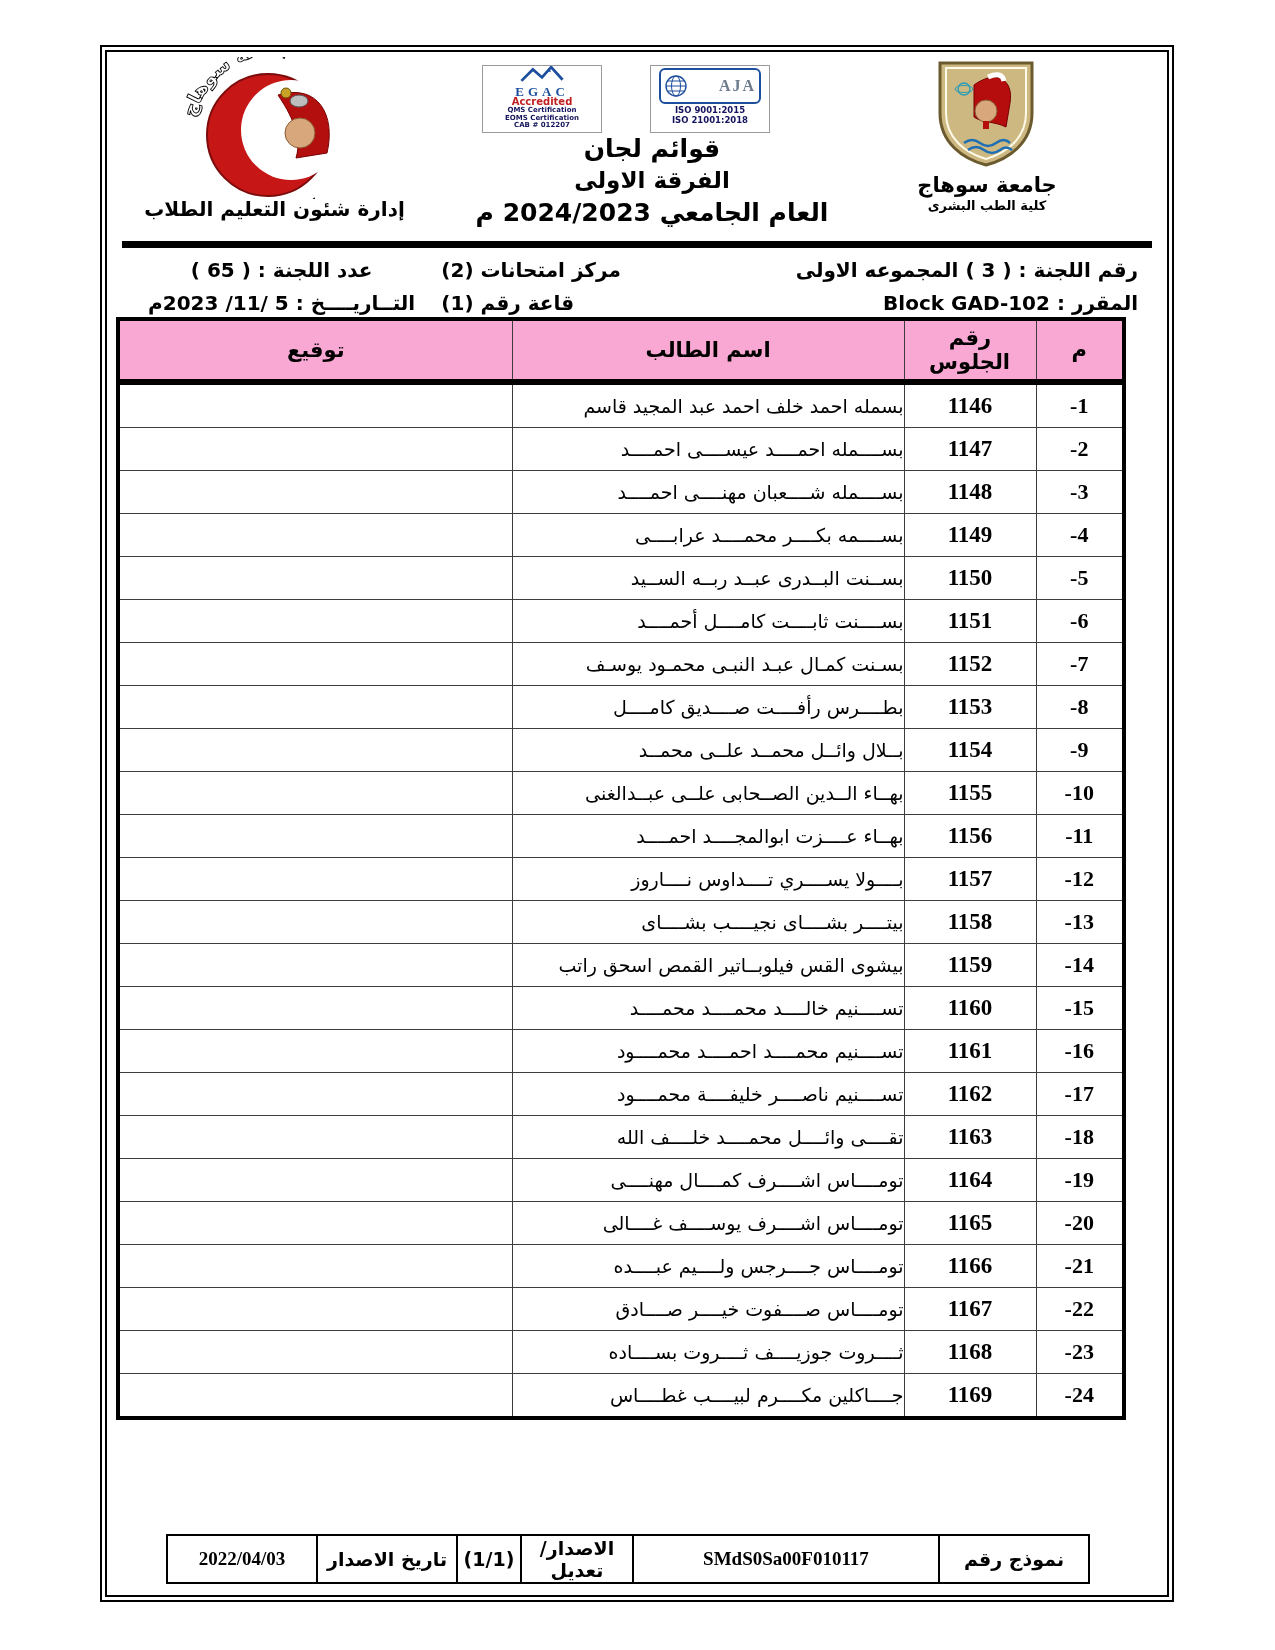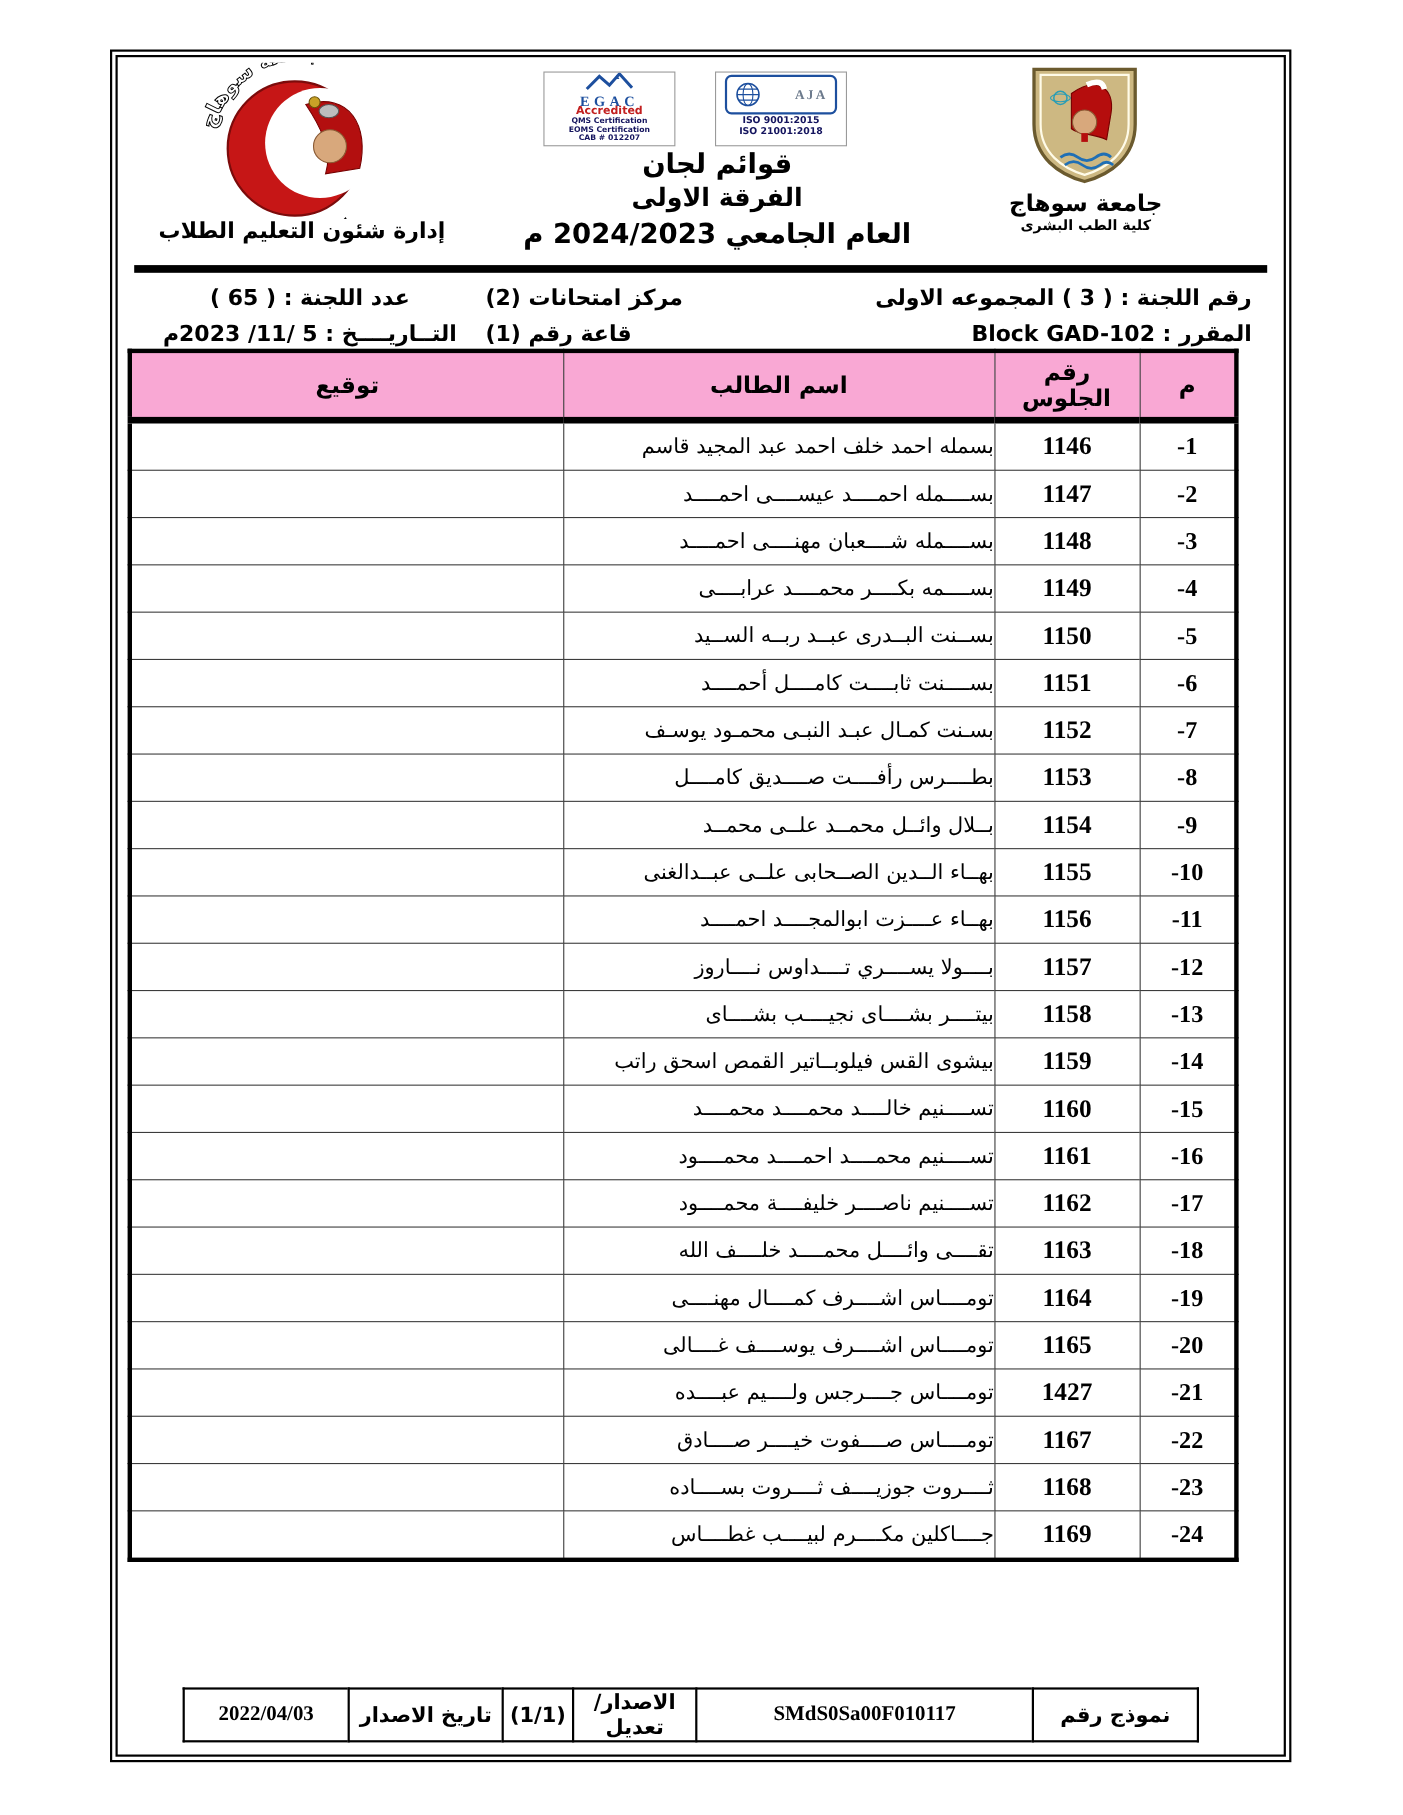"EGAC" .egac-box { left: 392px -> 380px }
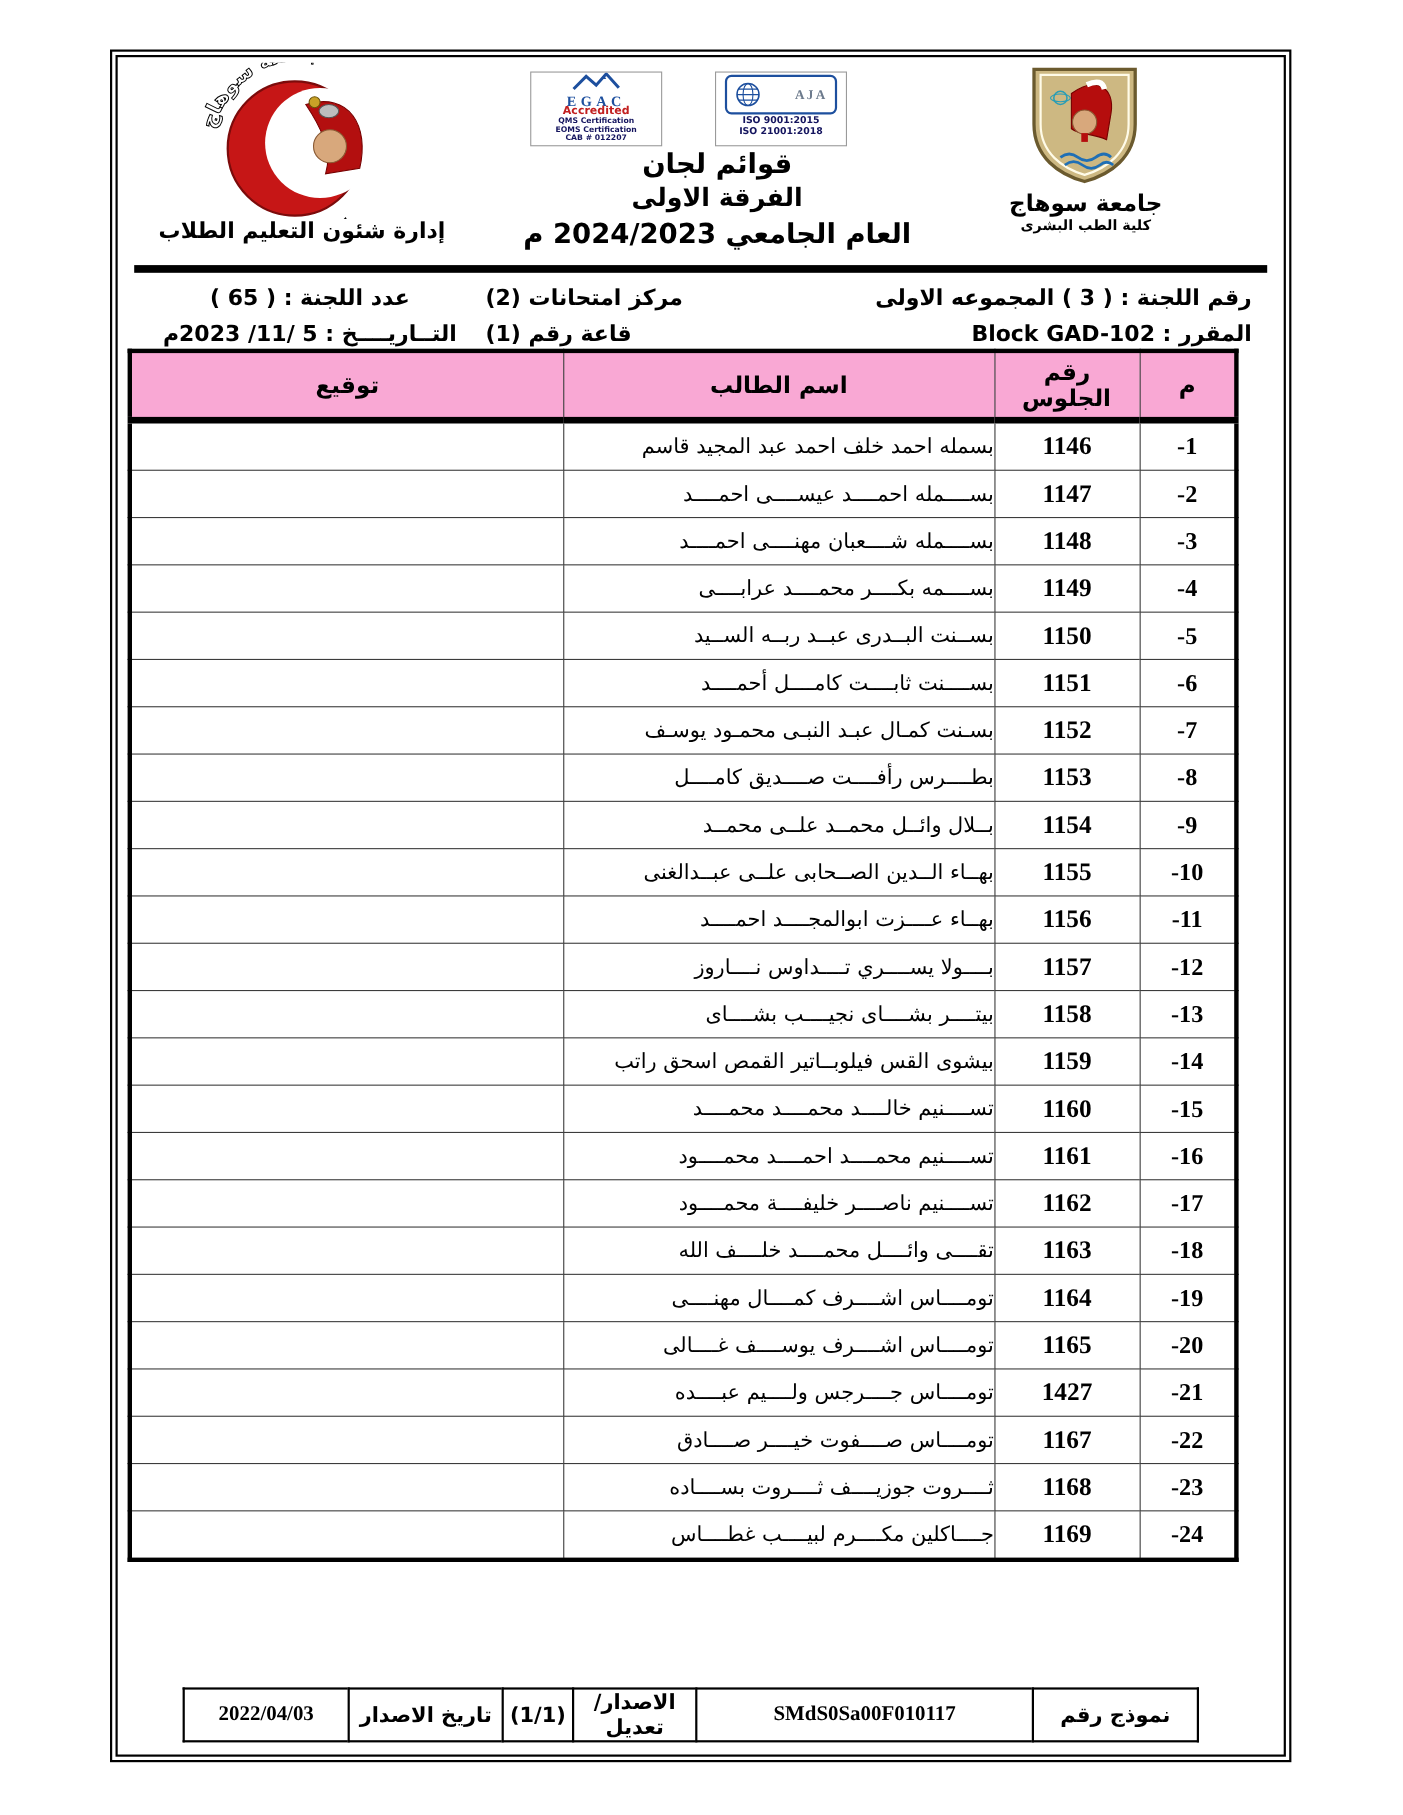"AJA" .aja-name { font-size: 12px -> 16px }
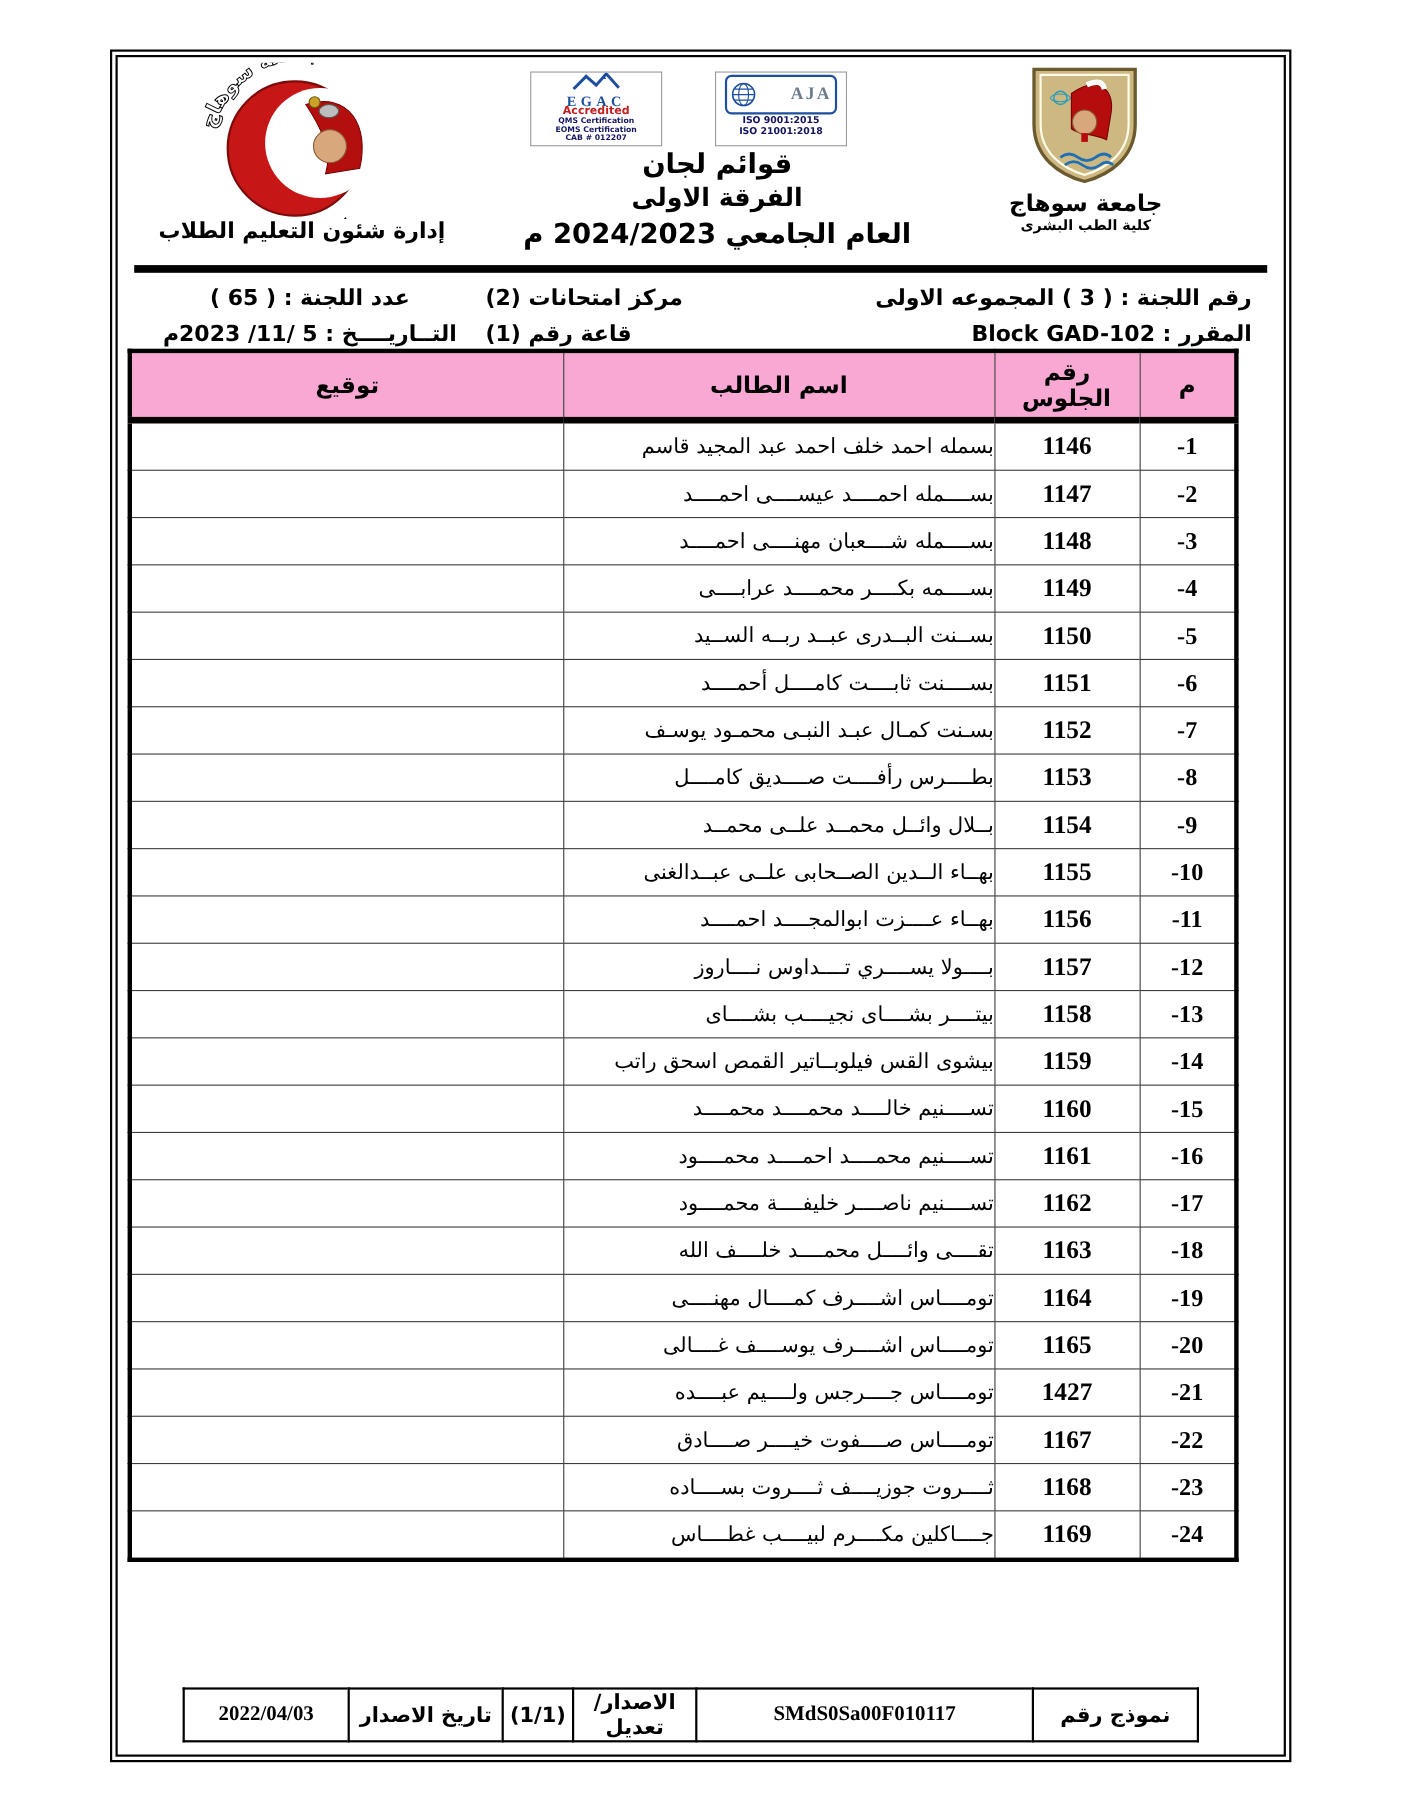"1427" td.c-seat { text: 1427 -> 1166 }
